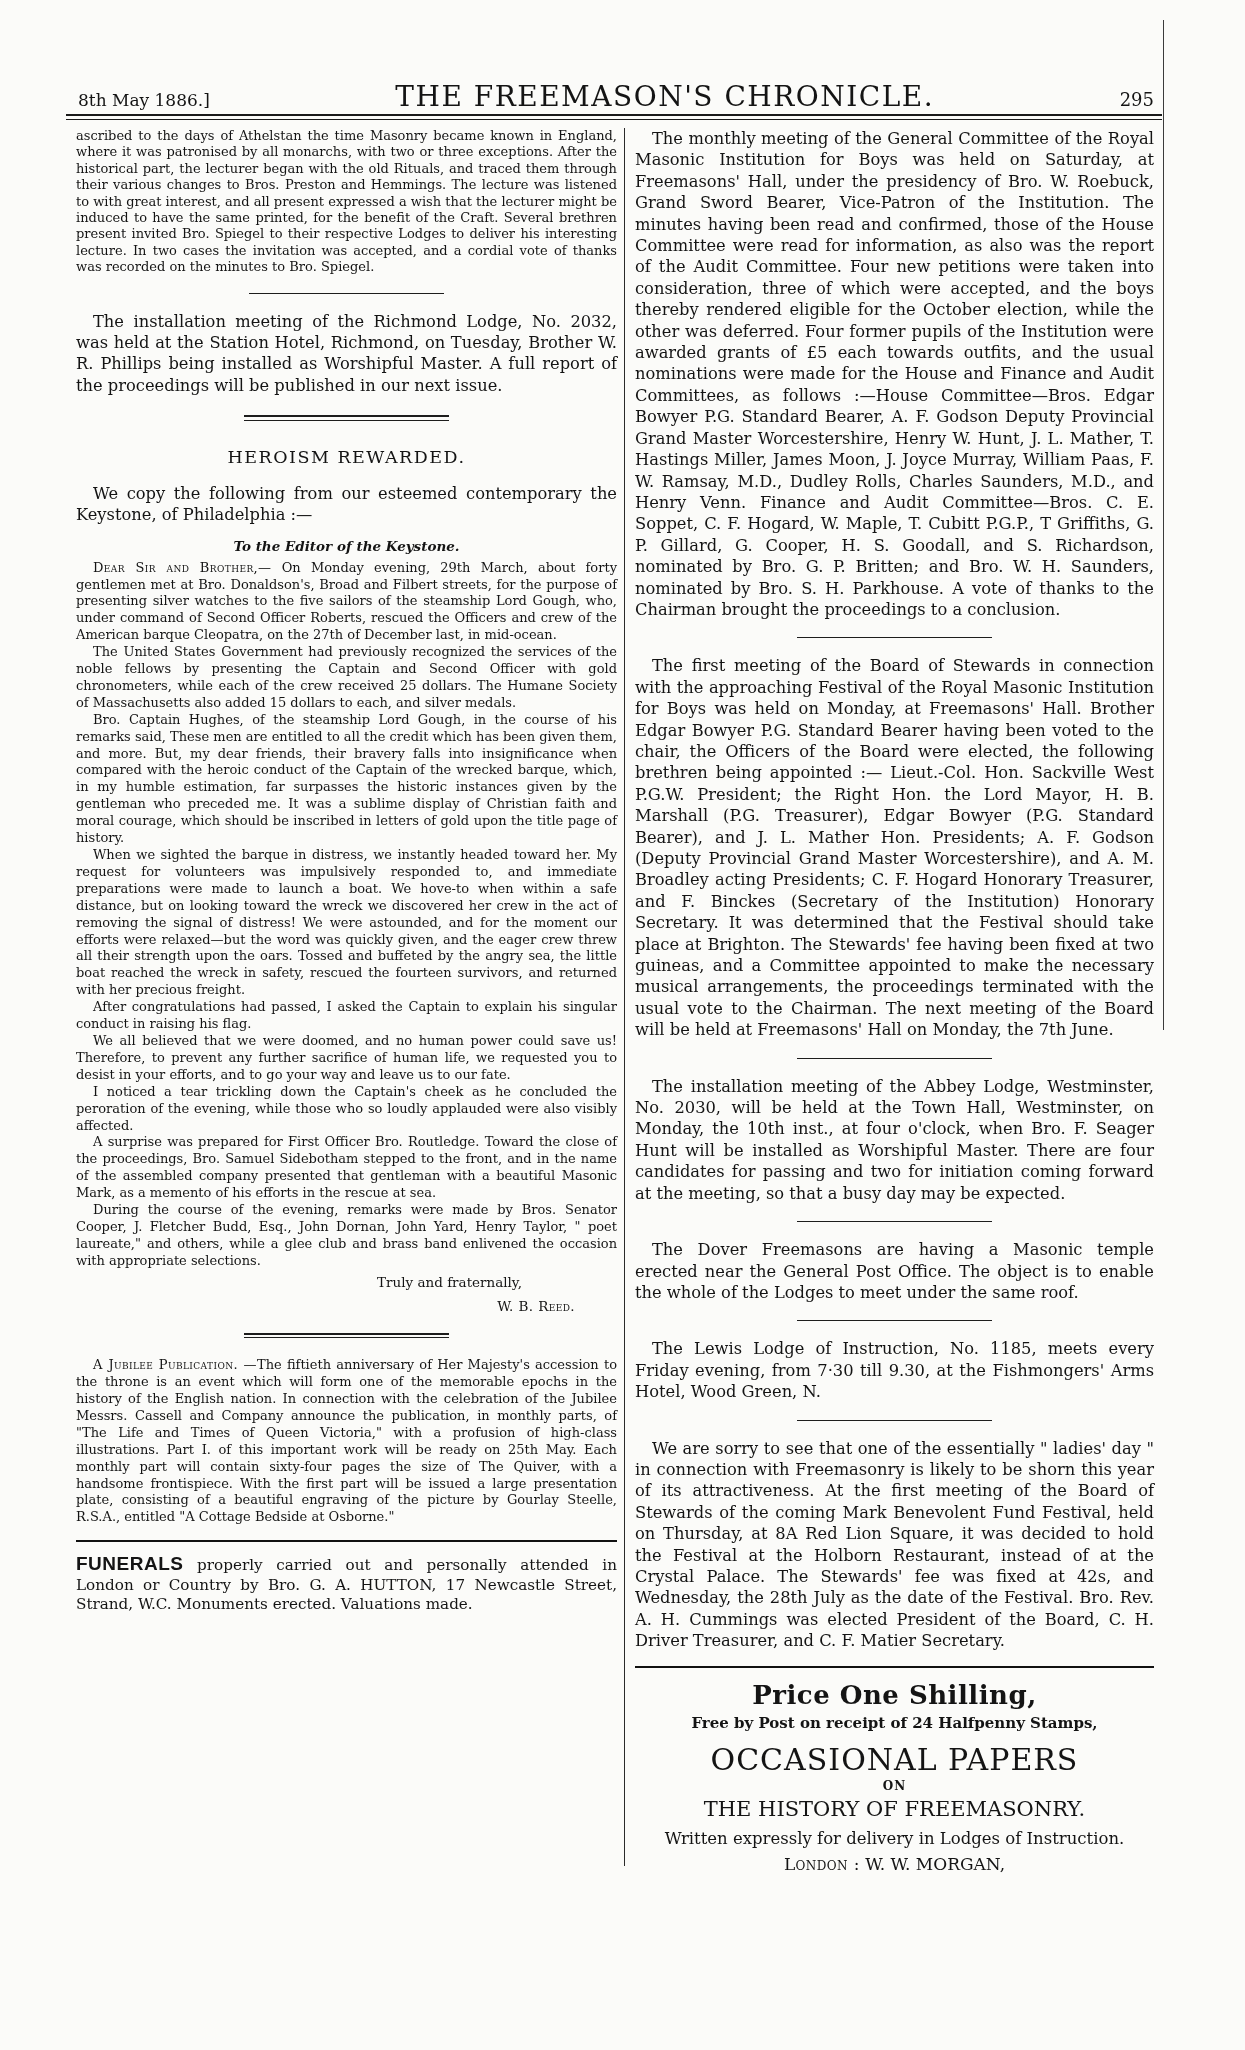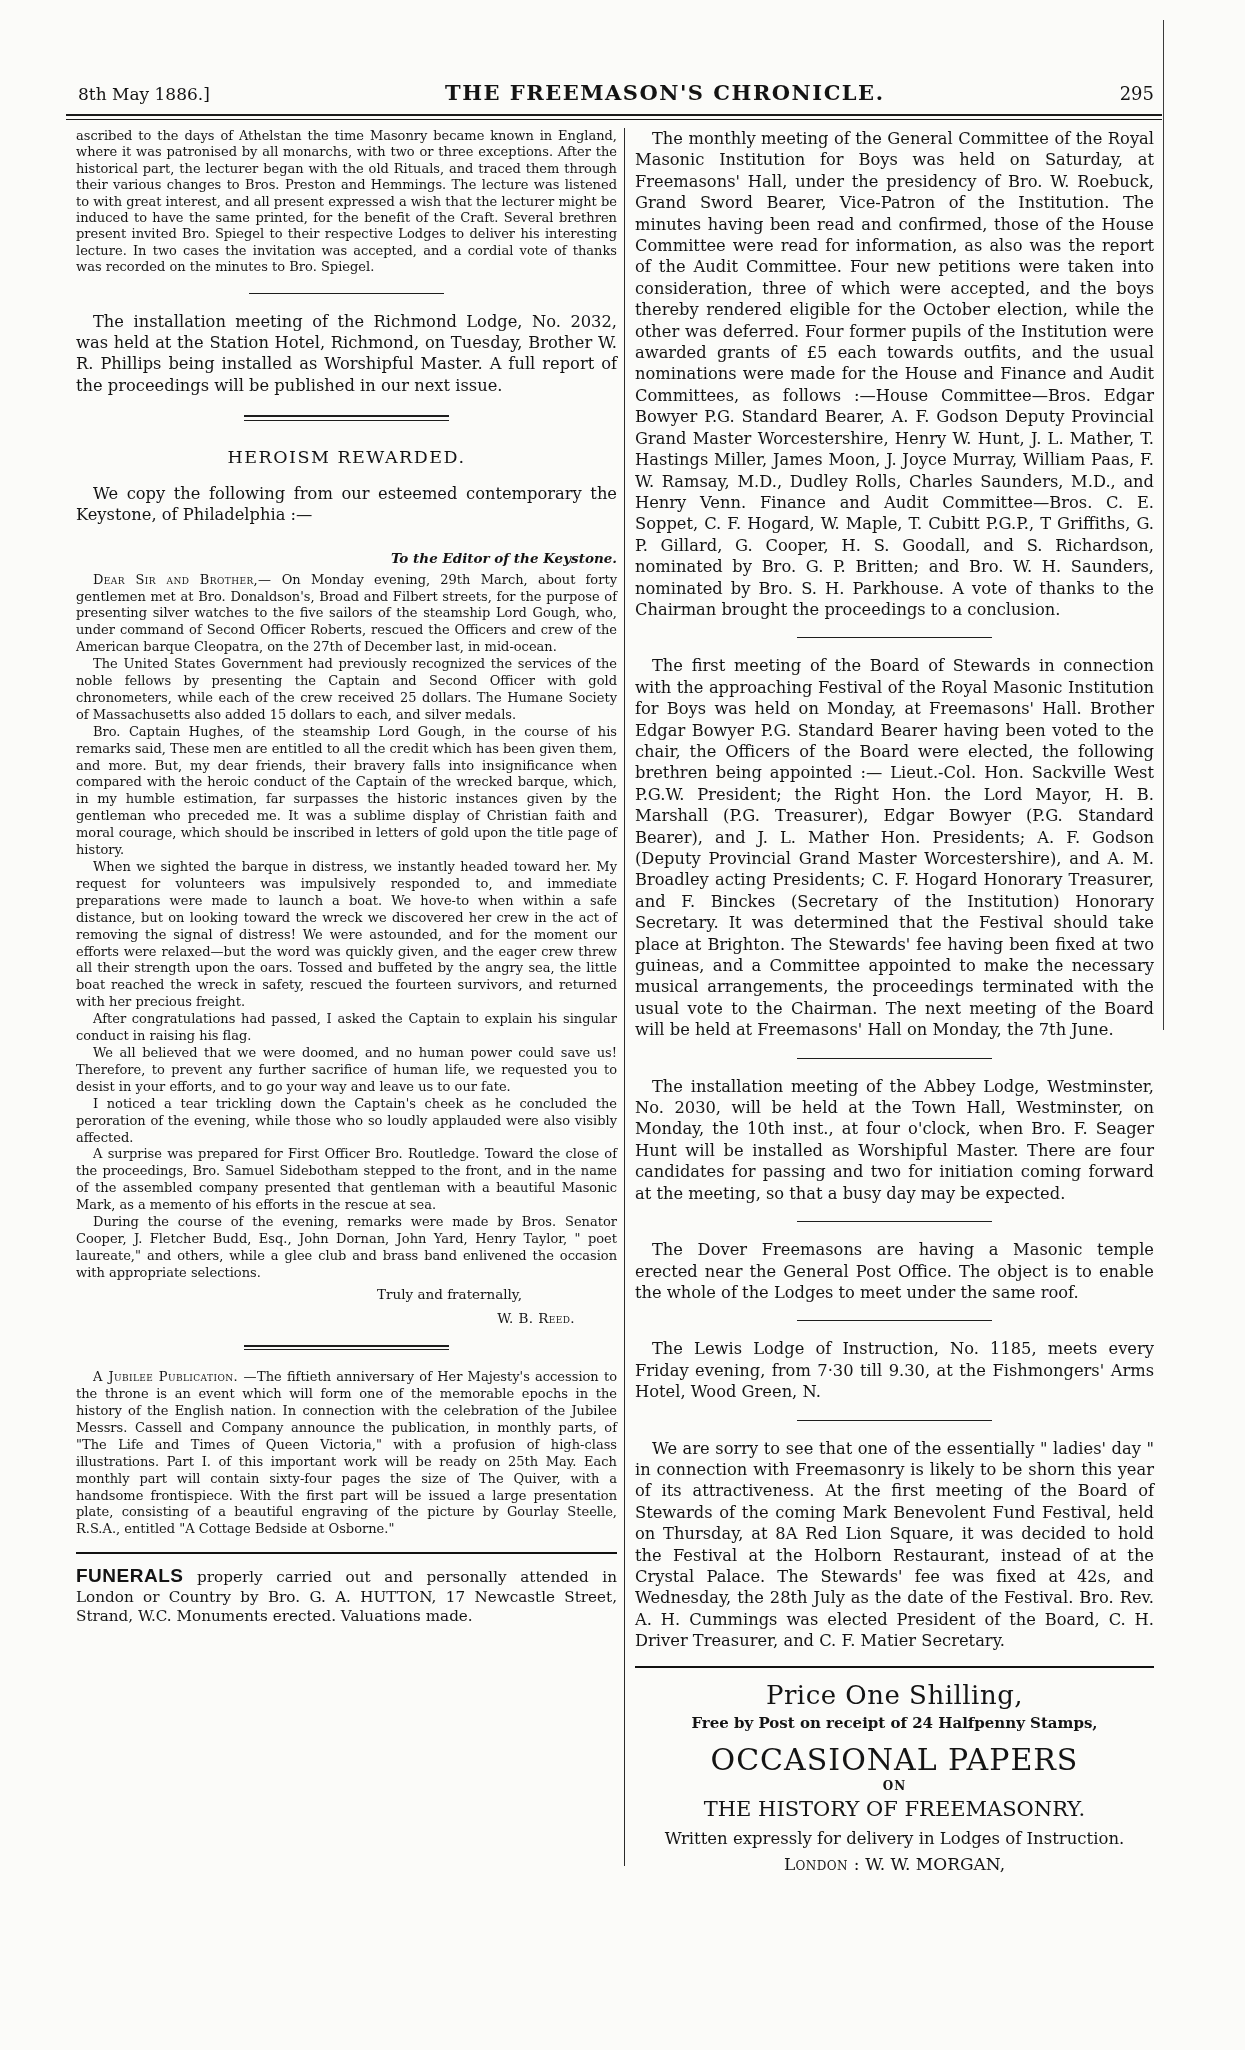"THE FREEMASON'S CHRONICLE." .m-title { font-size: 21px -> 28px; font-weight: bold -> normal }
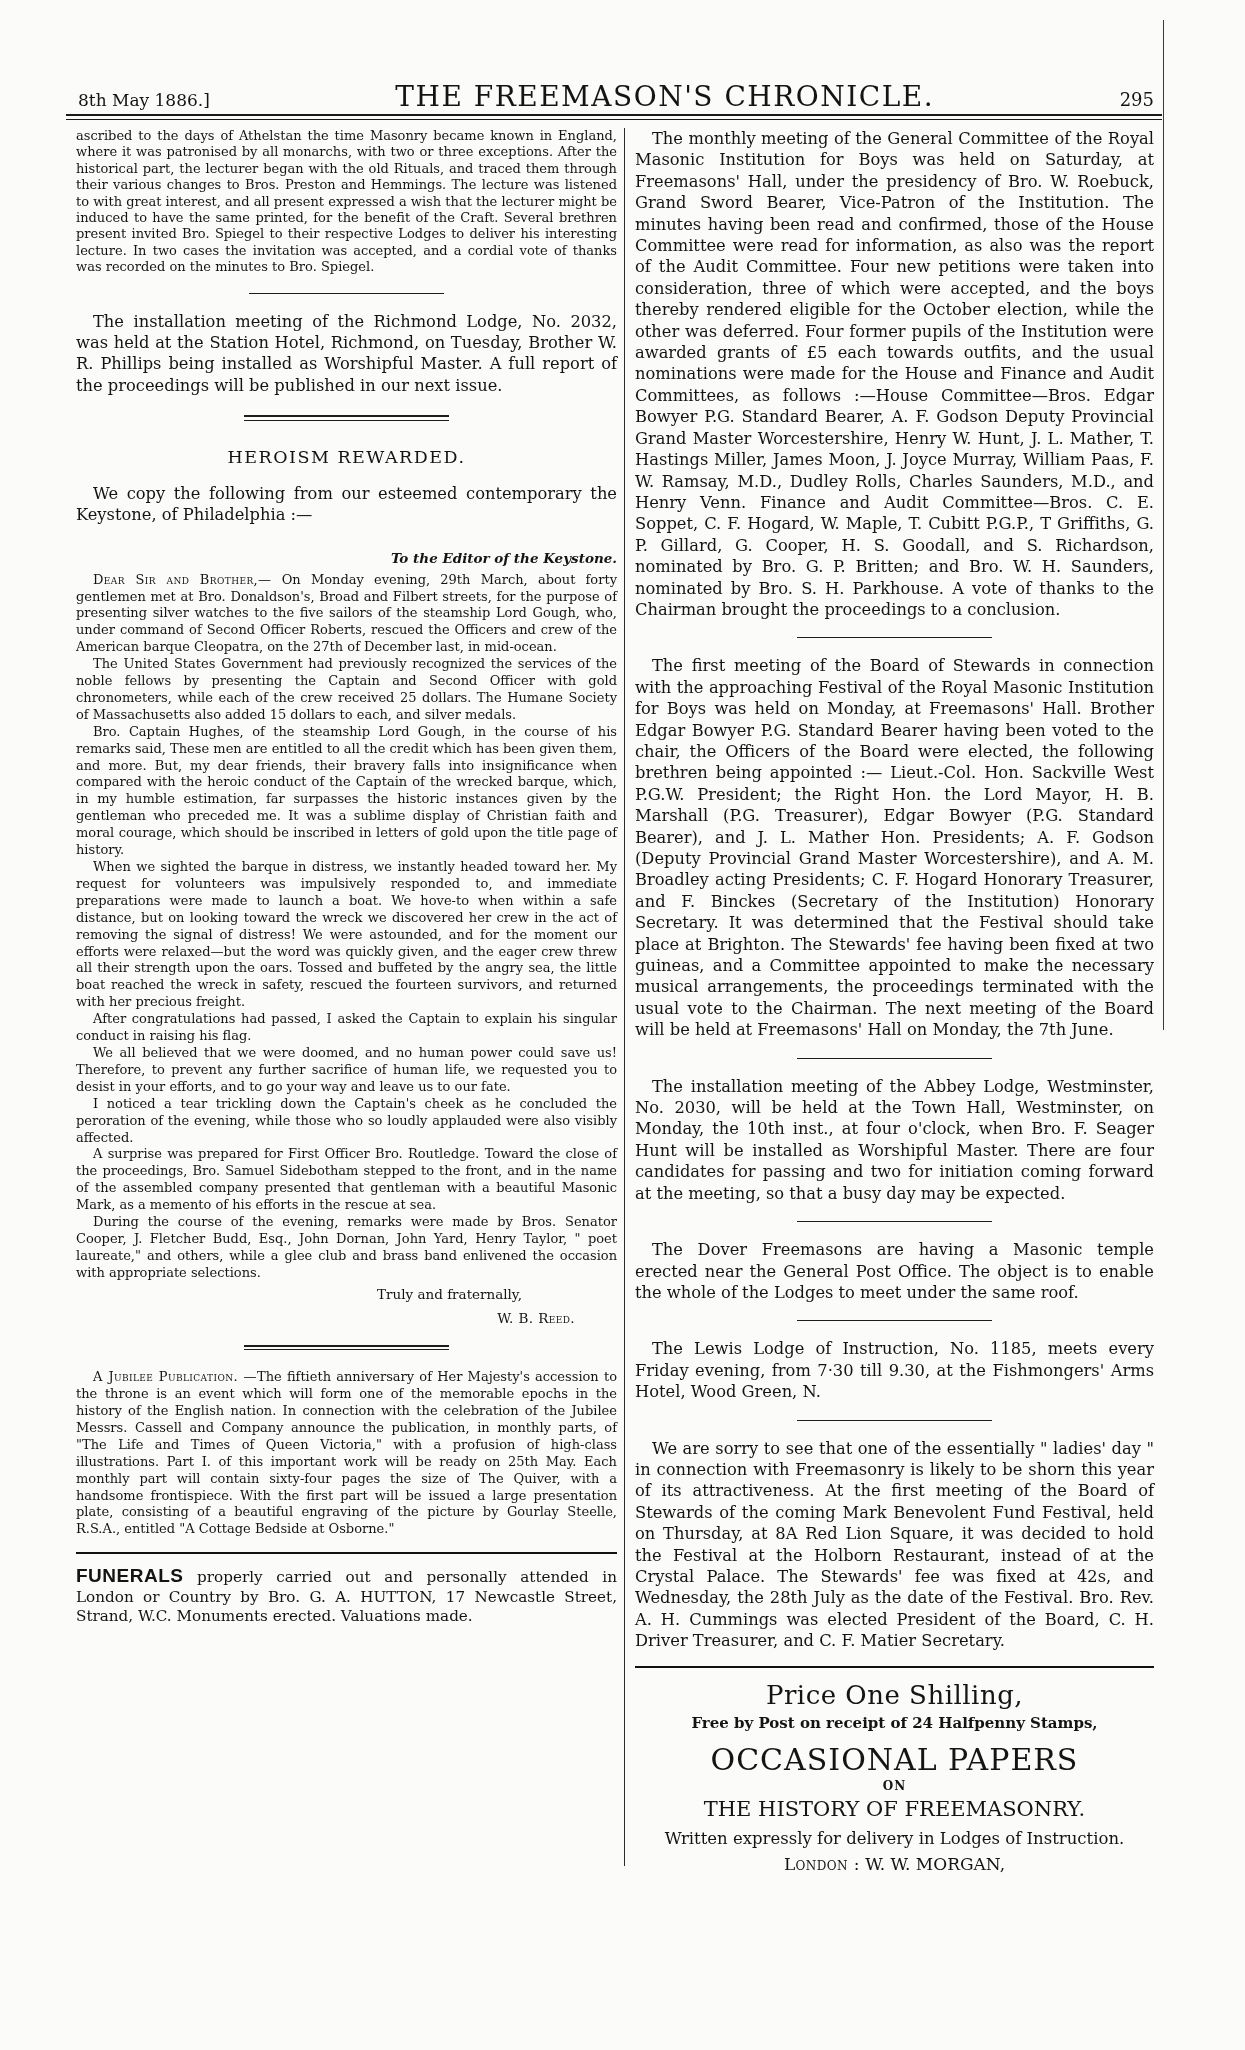"To the Editor of the" .address-line { margin: 24px 0 6px 0 -> 12px 0 6px 0; text-align: right -> center }
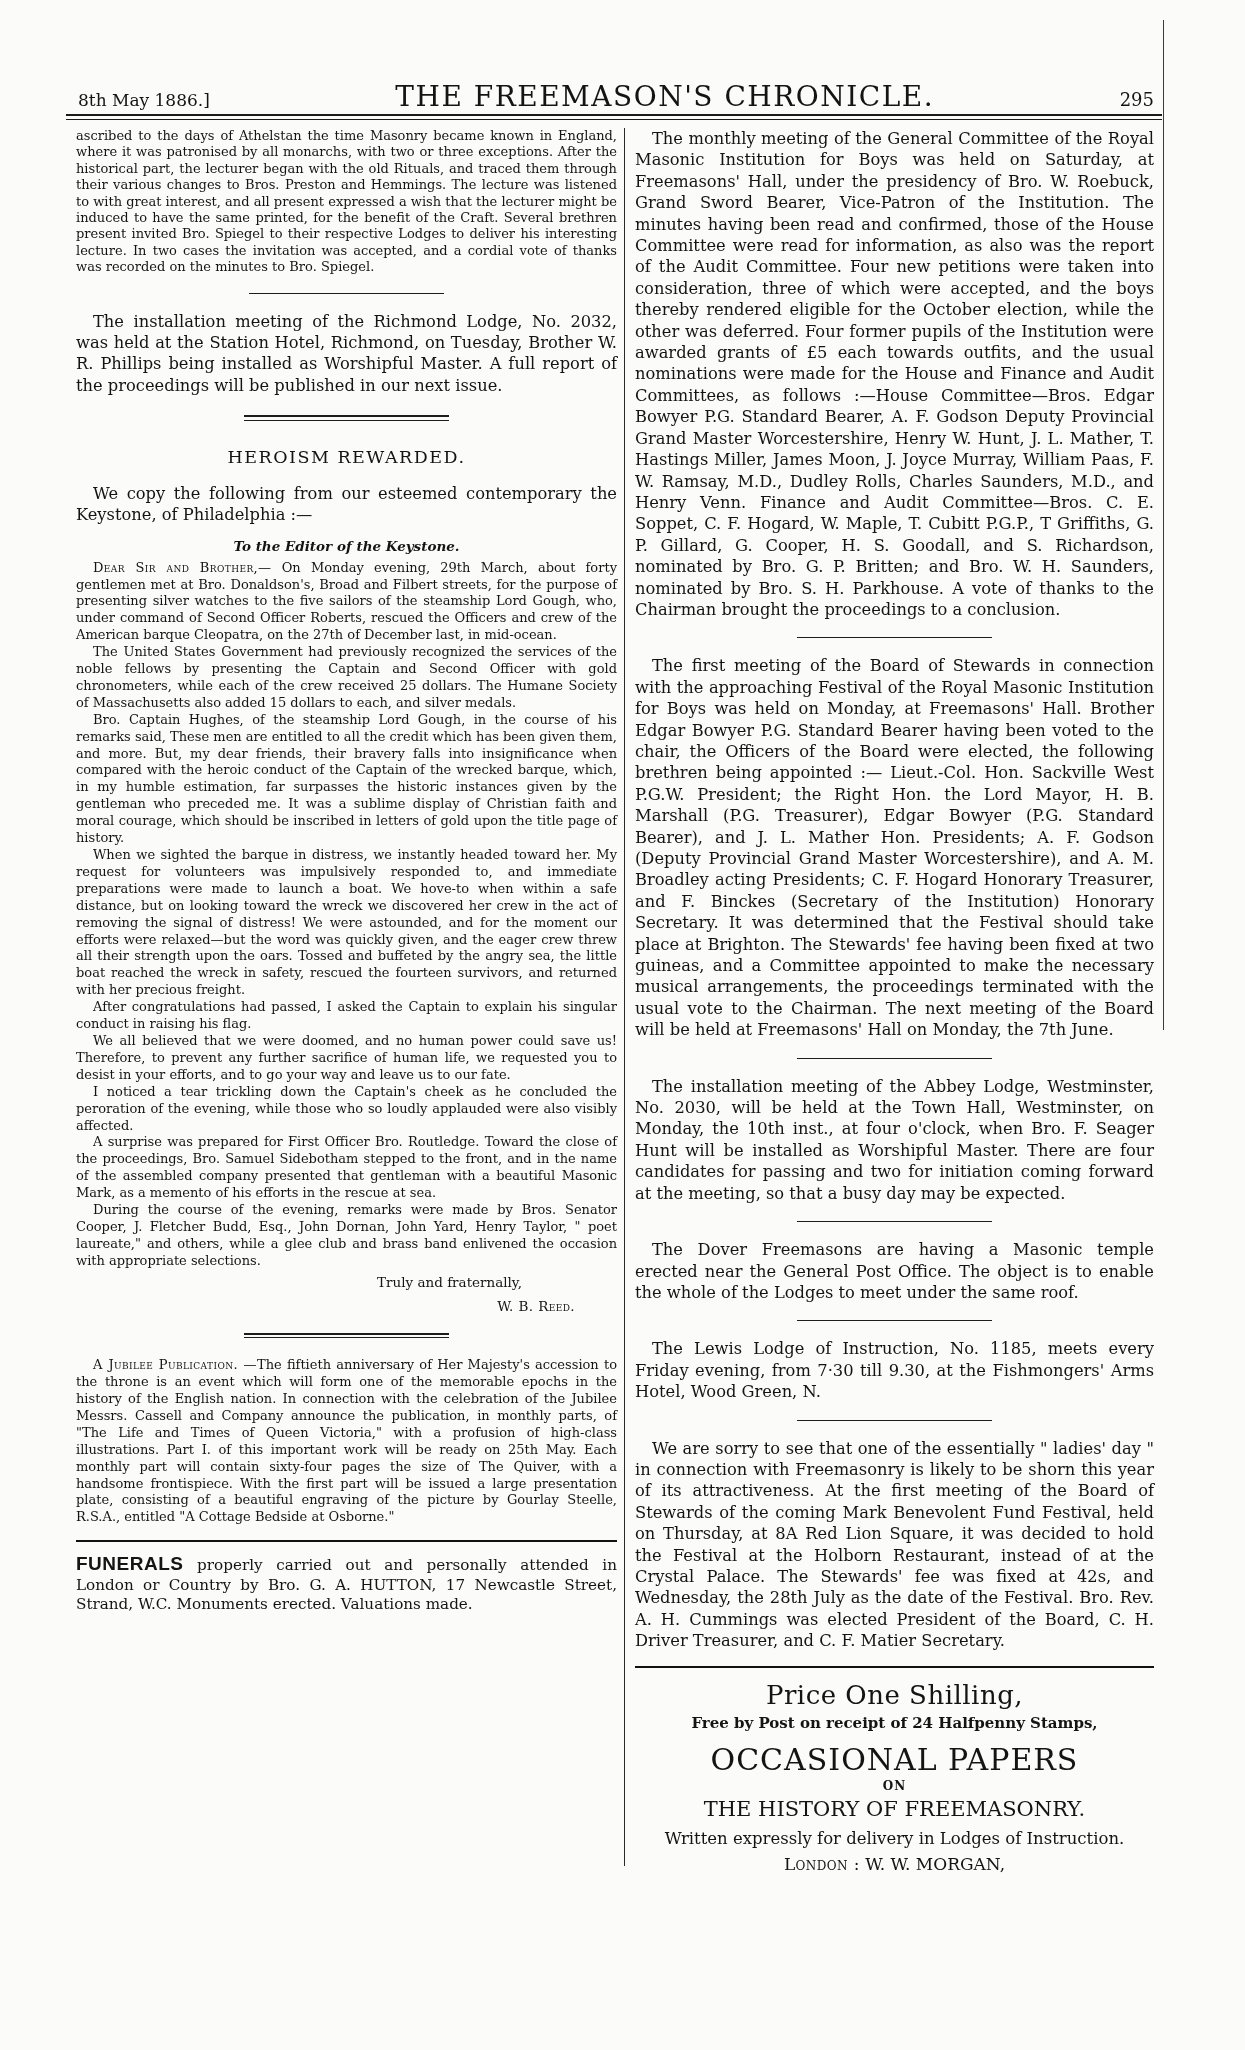"Price One Shilling," .ad-price { font-weight: normal -> bold }
